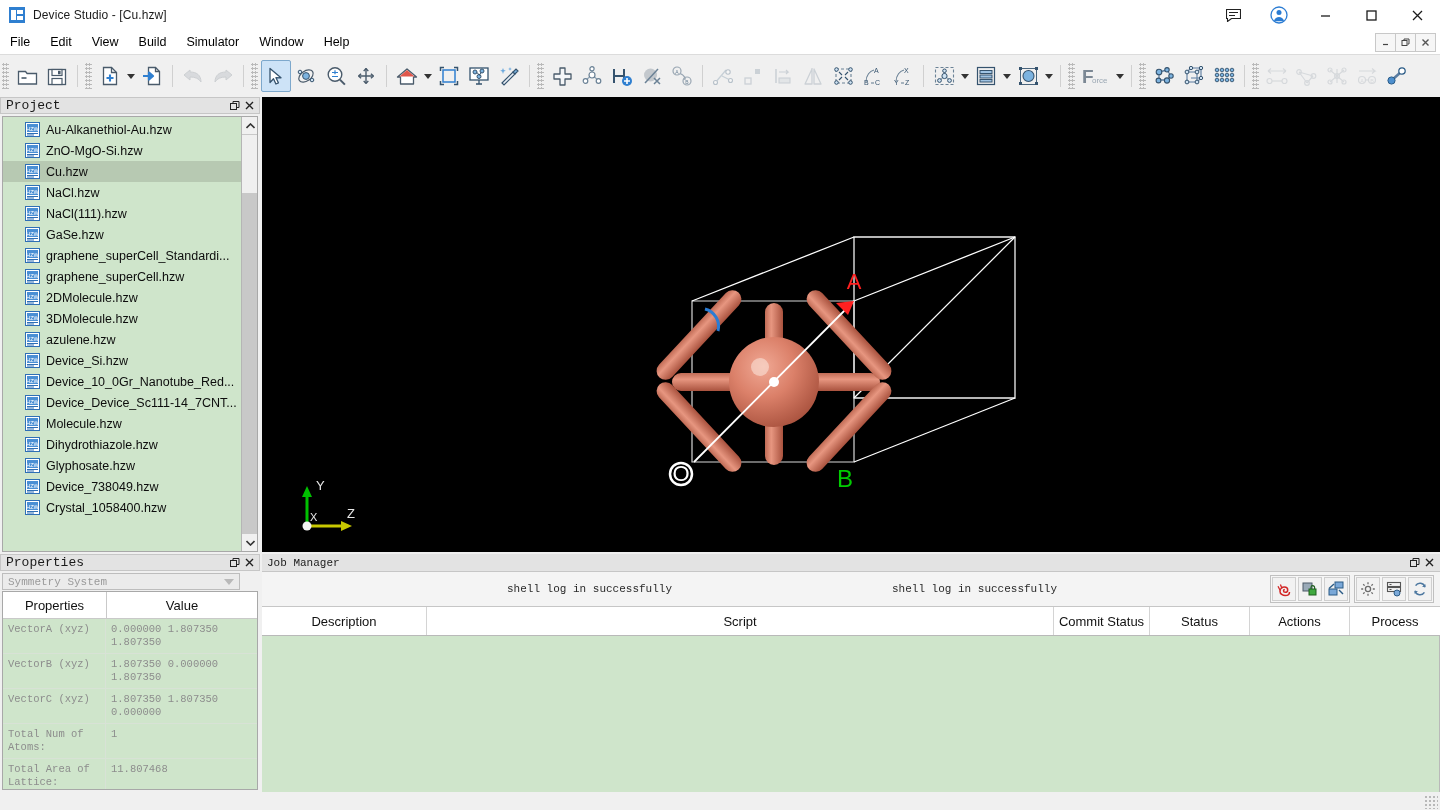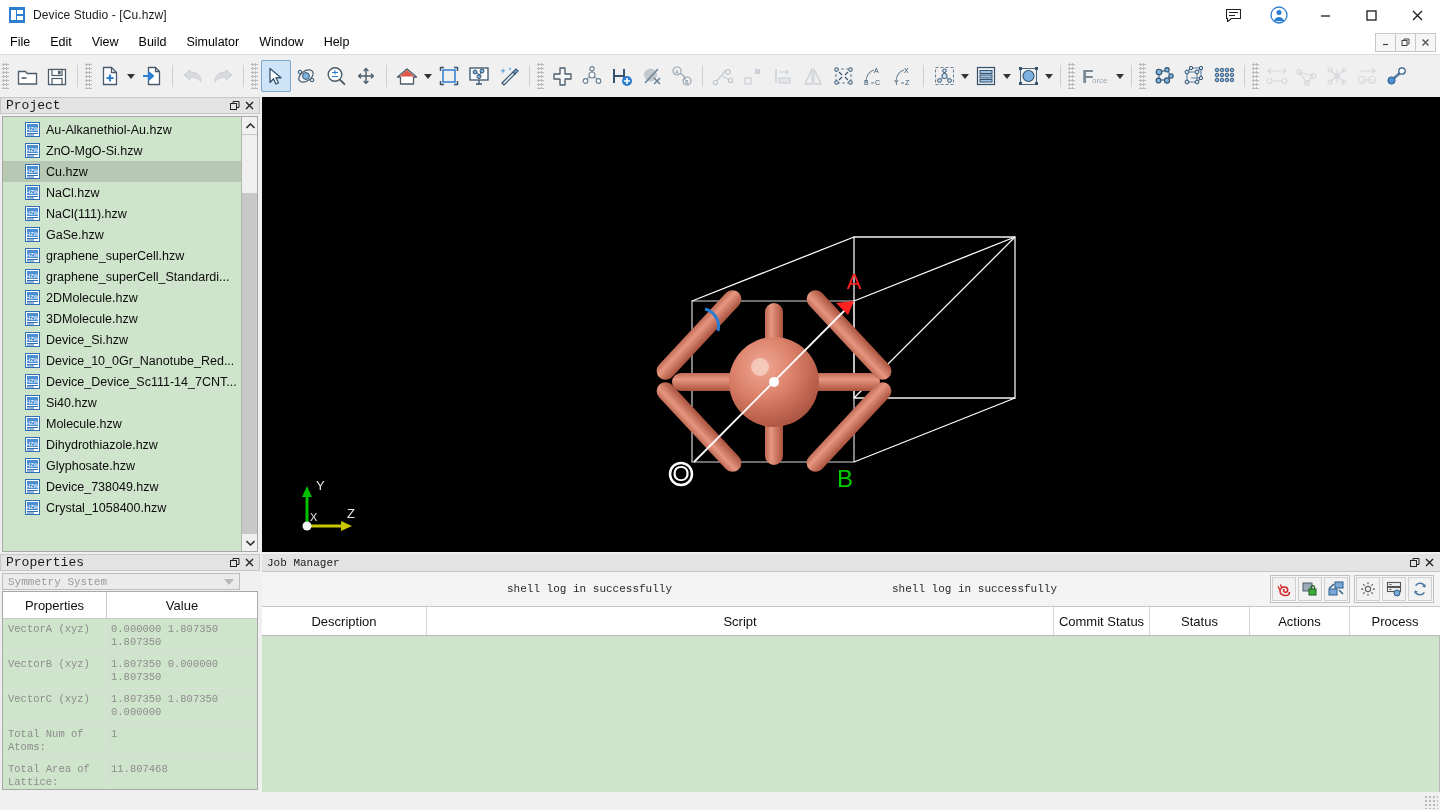"graphene_superCell.hzw" div.tree-item { order: before "graphene_superCell_Standardi..." -> after "graphene_superCell_Standardi..." }
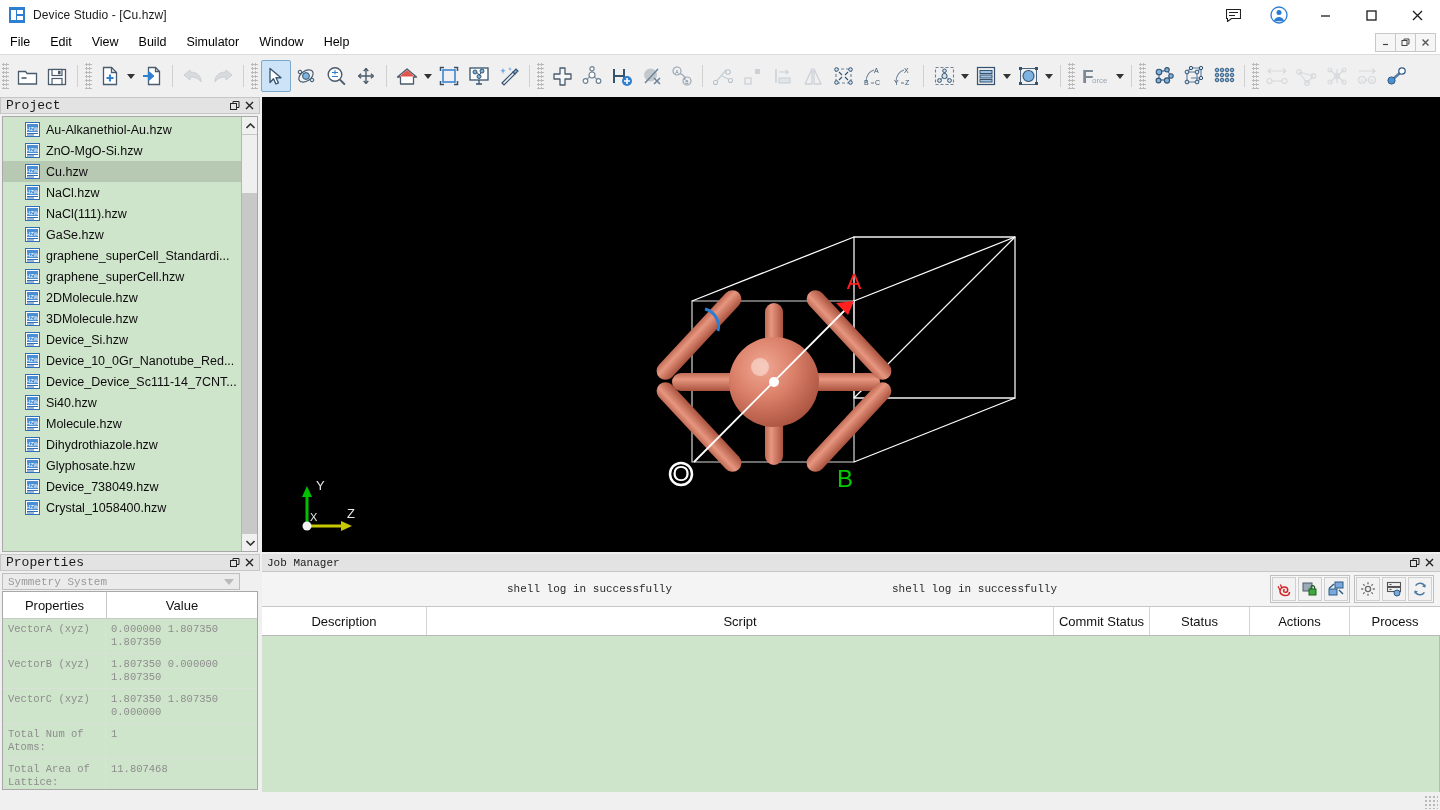"azulene.hzw" div.tree-item { html: none -> <div> <span> <svg> <rect></rect> <rect></rect> <text>HZW</text> <path></path> </svg> </span> <span>azulene.hzw</span> </div> }
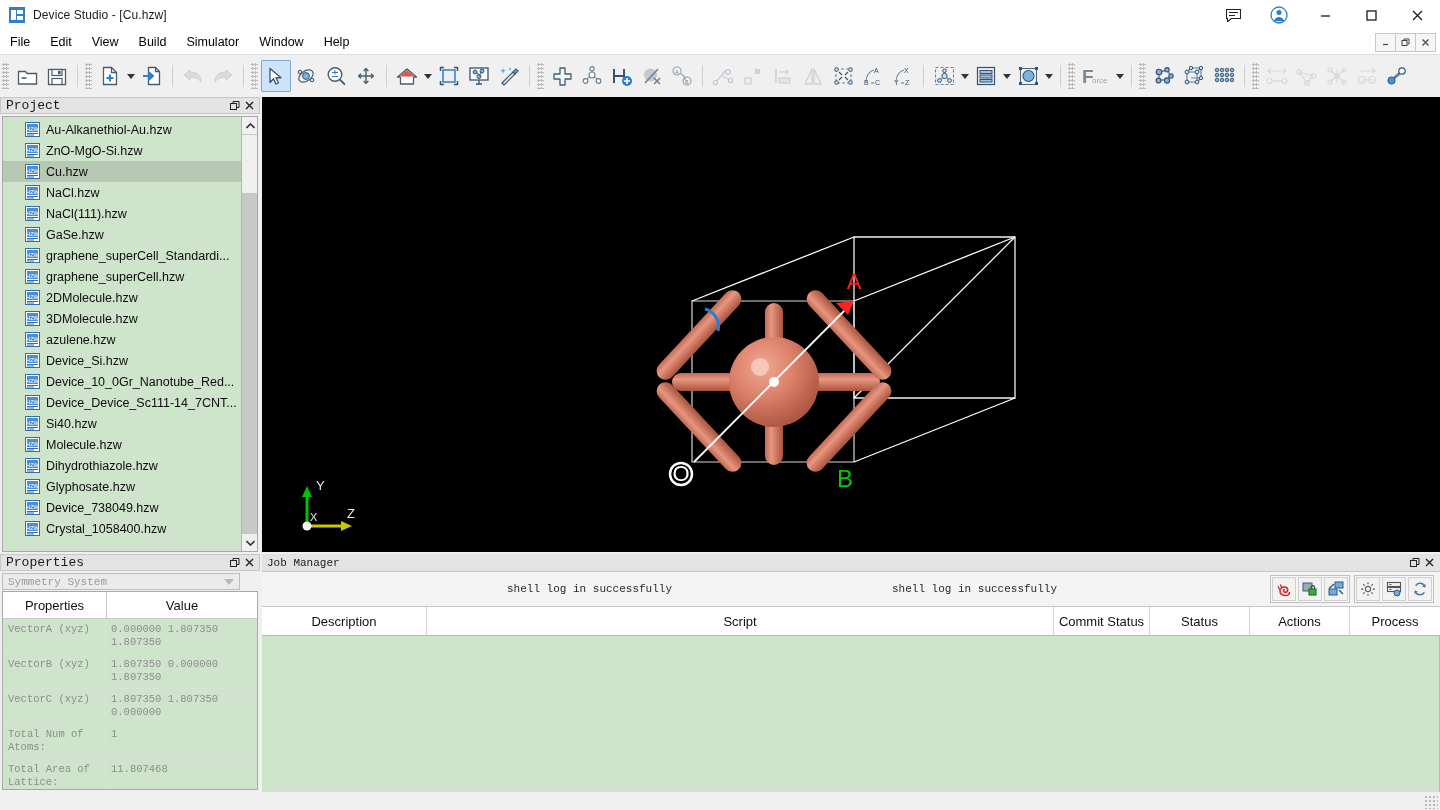"Si40.hzw" div.tree-item { html: <div> <span> <svg> <rect></rect> <rect></rect> <text>HZW</text> <path></path> </svg> </span> <span>Si40.hzw</span> </div> -> none }
